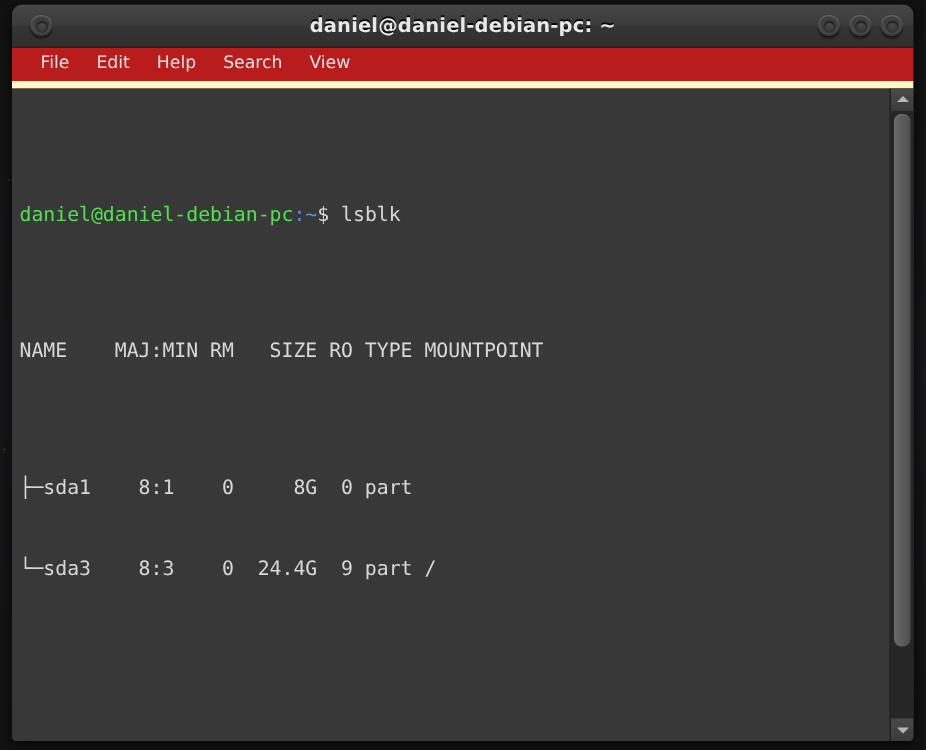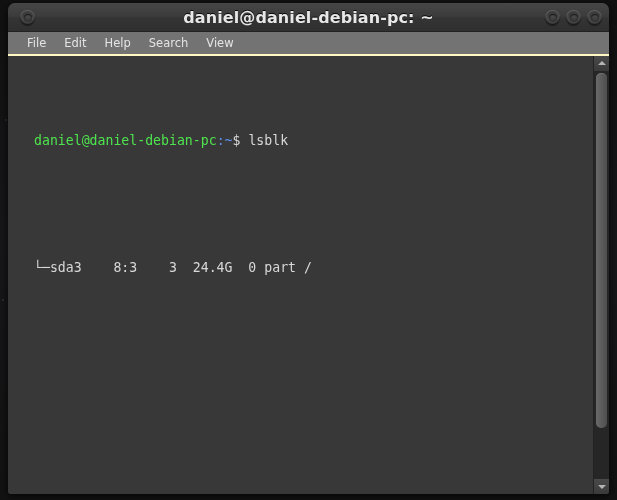"daniel@daniel-debian-pc: ~" #title-text { font-size: 16px -> 13px }
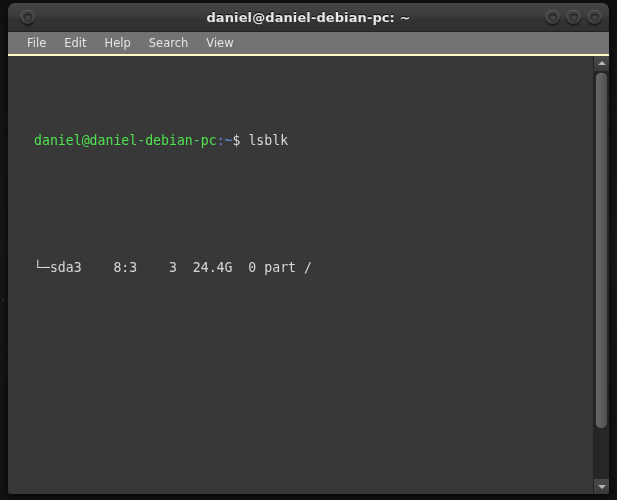"File" #menubar { align-items: center -> none; background: #737373 -> #b91c1c; border-bottom: 2px solid #fef9c3 -> 5px solid #fef9c3 }
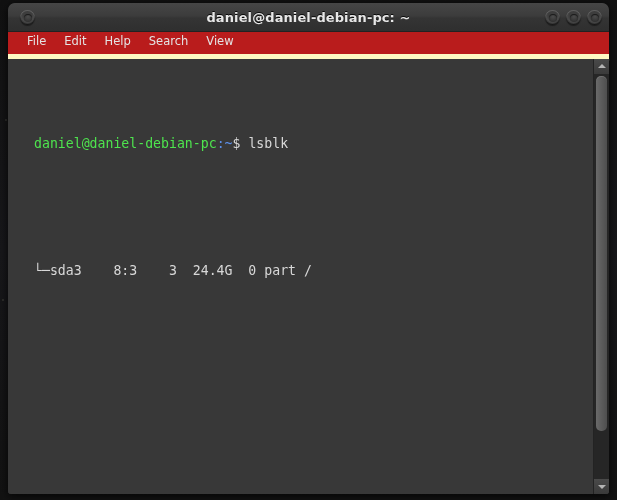"daniel@daniel-debian-pc:~$ lsblk" .ln { margin-left: 21px -> none }
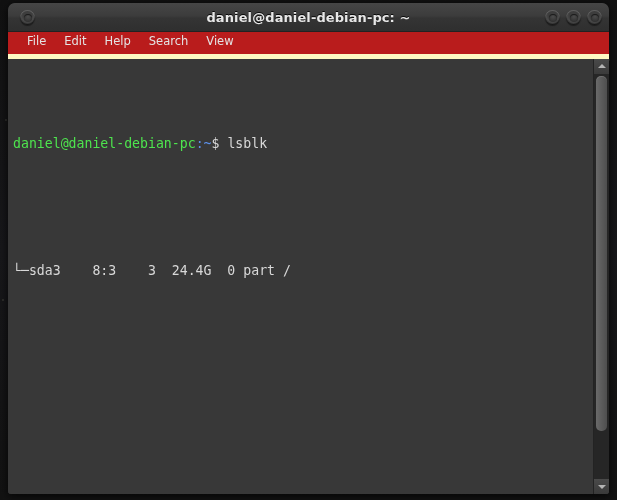"NAME MAJ:MIN RM SIZE RO" div.ln { html: none -> <div>NAME MAJ:MIN RM SIZE RO TYPE MOUNTPOINT</div> }
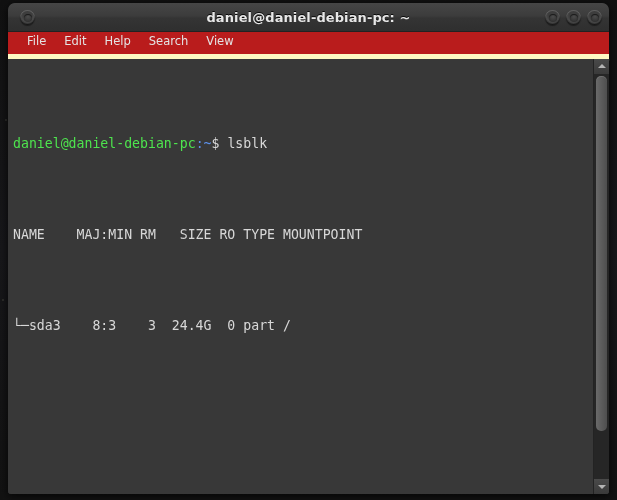"├─sda1 8:1 0 8G 0" div.ln { html: none -> <div>├─sda1 8:1 0 8G 0 part </div> }
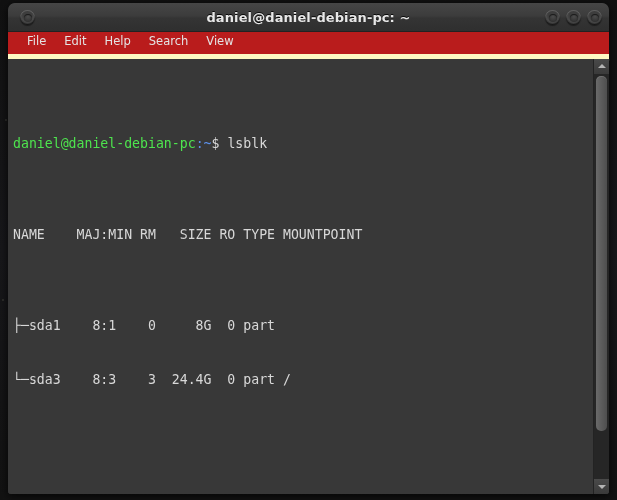"└─sda3 8:3 3 24.4G 0" div.ln { text: 3  24.4G  0 -> 0  24.4G  9 }
